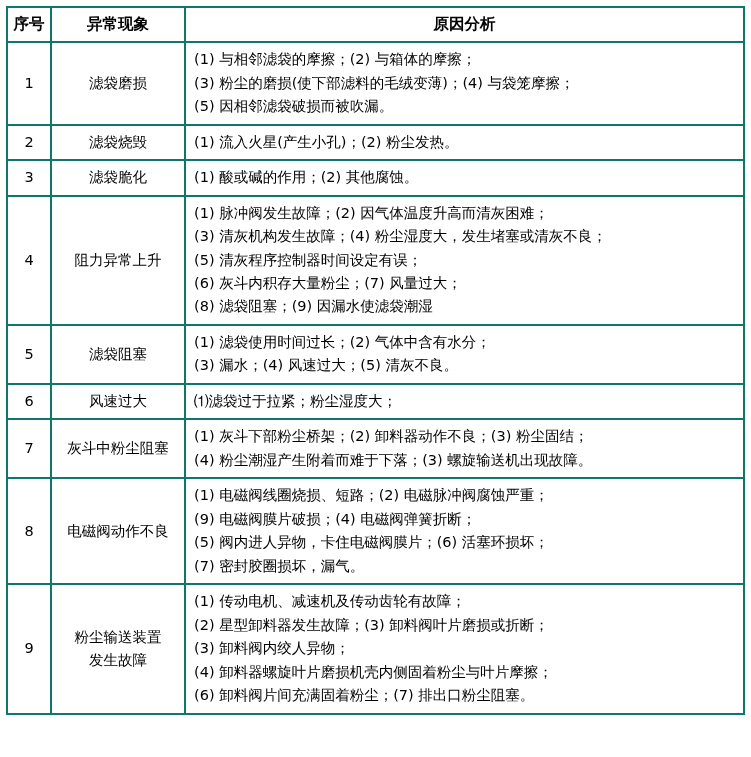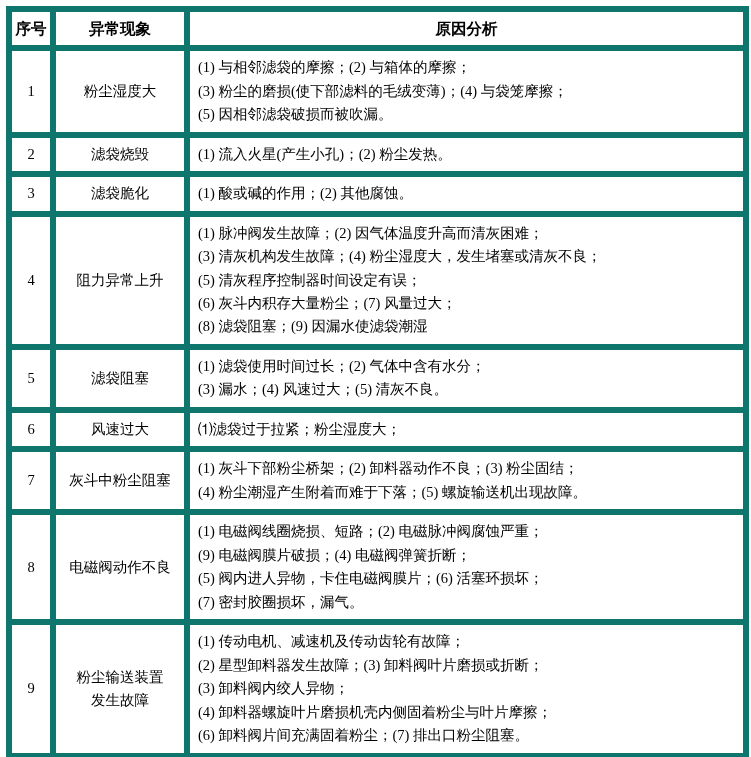"序号" table.fault-table th, table.fault-table td { border: 6px solid #0f766e -> 2px solid #0f766e; font-family: Liberation Serif, serif -> none }
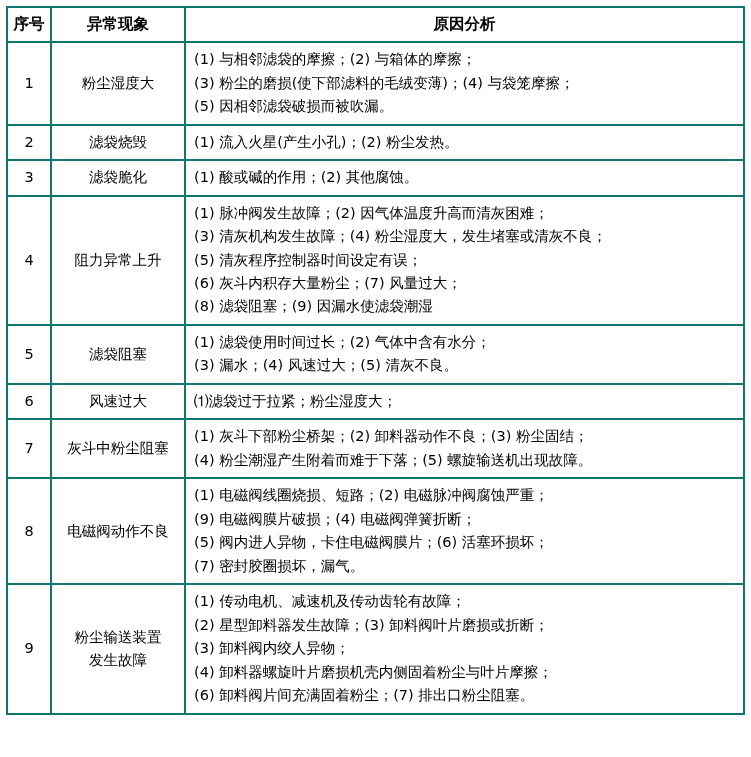"粉尘湿度大" span.ln { text: 粉尘湿度大 -> 滤袋磨损 }
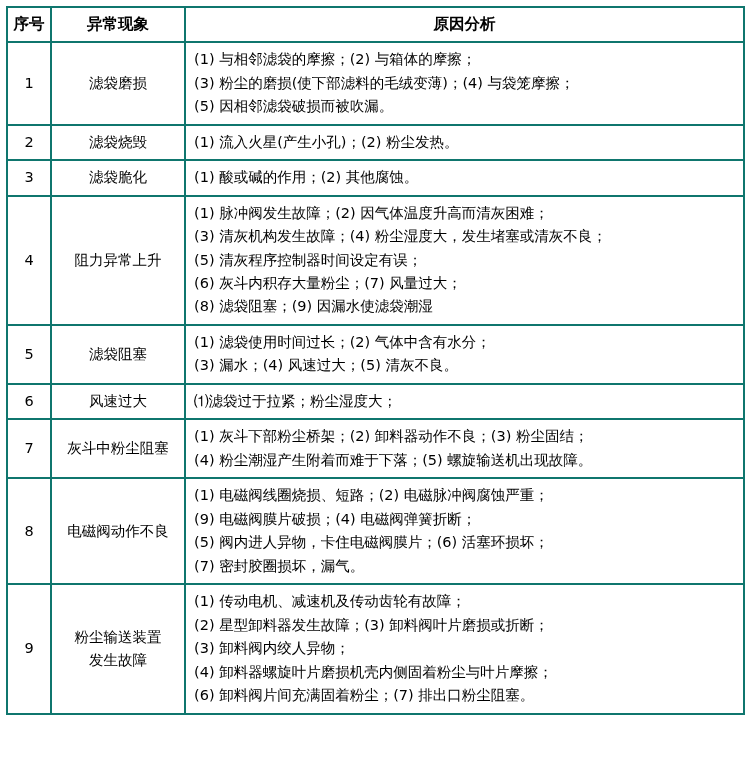"(4) 粉尘潮湿产生附着而难于下落；(5) 螺旋输送机出现故障。" div.ln { text: 5 -> 3 }
